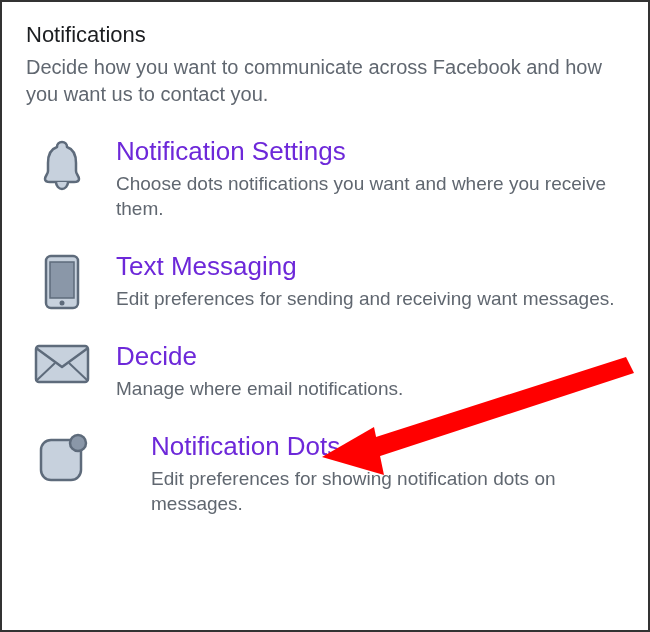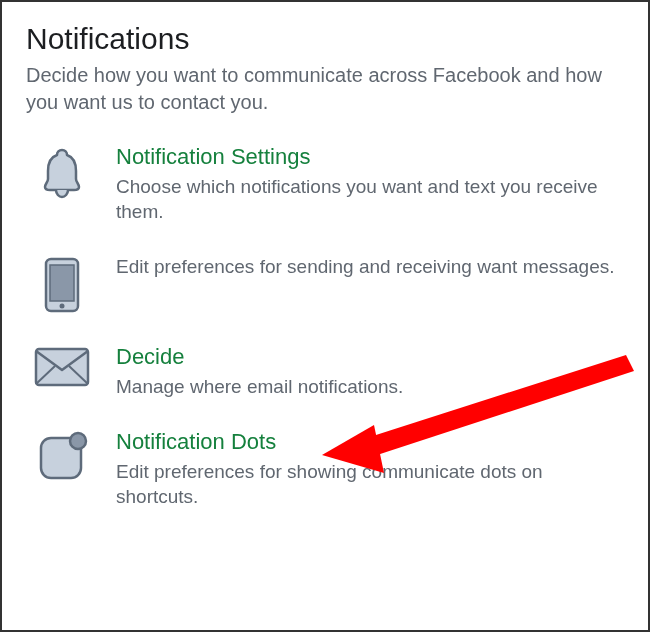"Notifications" .page-title { font-size: 30px -> 22px }
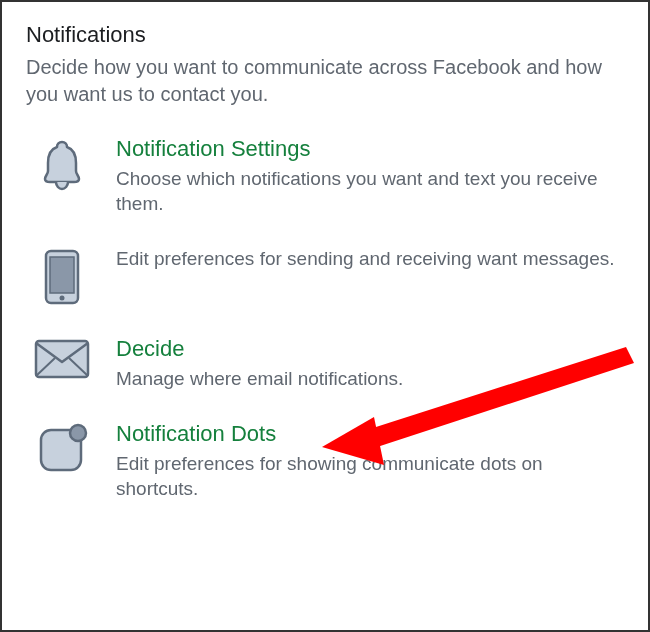"Notification Settings" .row-title { color: #15803d -> #6d28d9; font-size: 22px -> 26px }
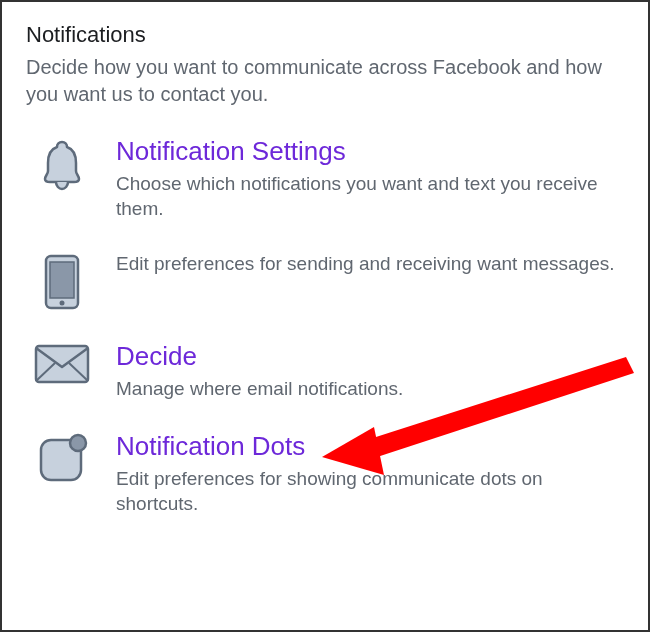"Choose which notifications you want" div.row-desc { text: which notifications you want and text -> dots notifications you want and where }
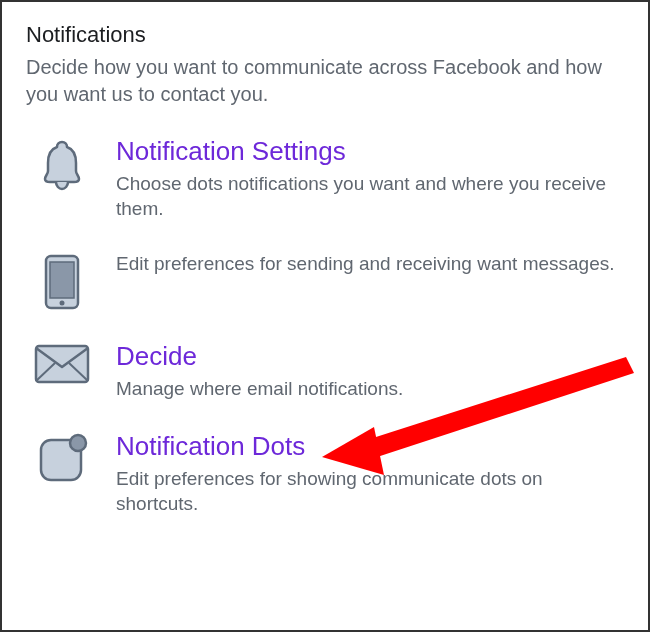"Text Messaging" div.row-title { html: none -> <div>Text Messaging</div> }
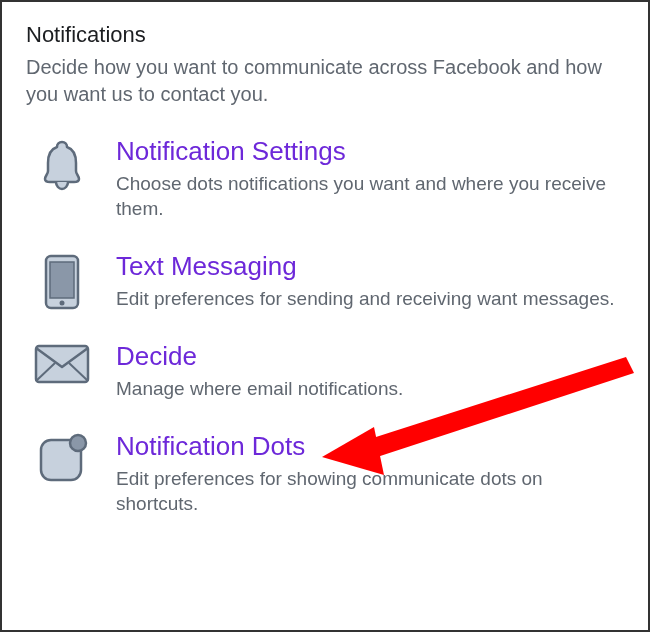"Notification Dots" div.setting-row { gap: none -> 35px }
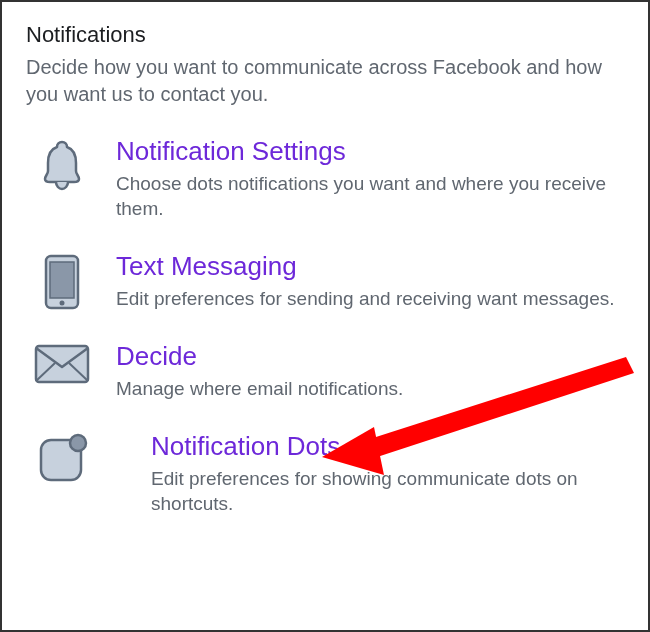"Edit preferences for showing communicate" div.row-desc { text: communicate dots on shortcuts -> notification dots on messages }
